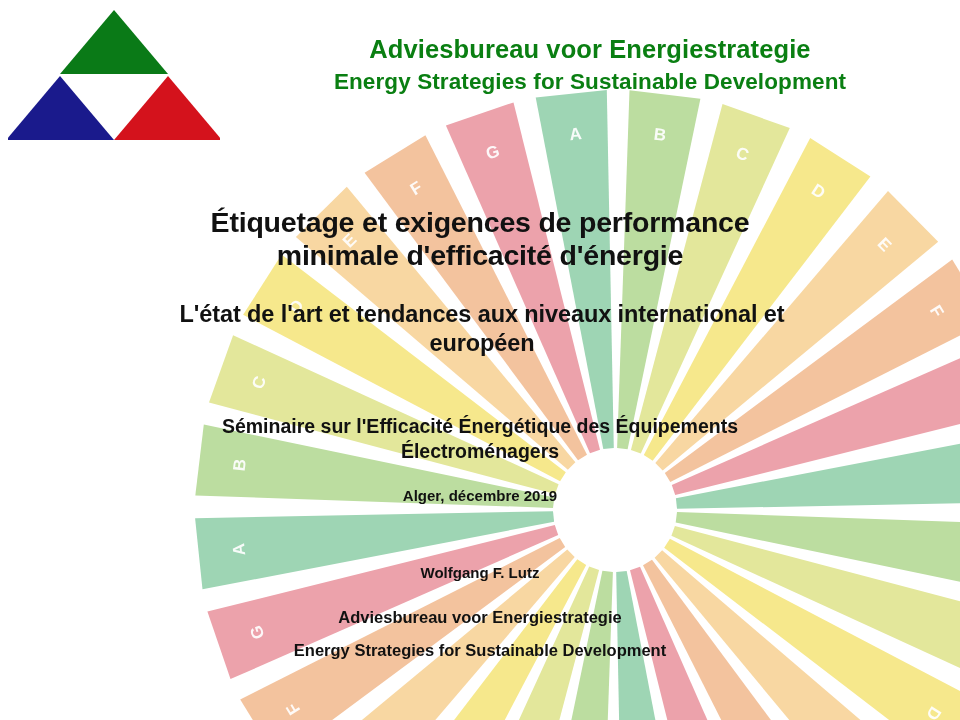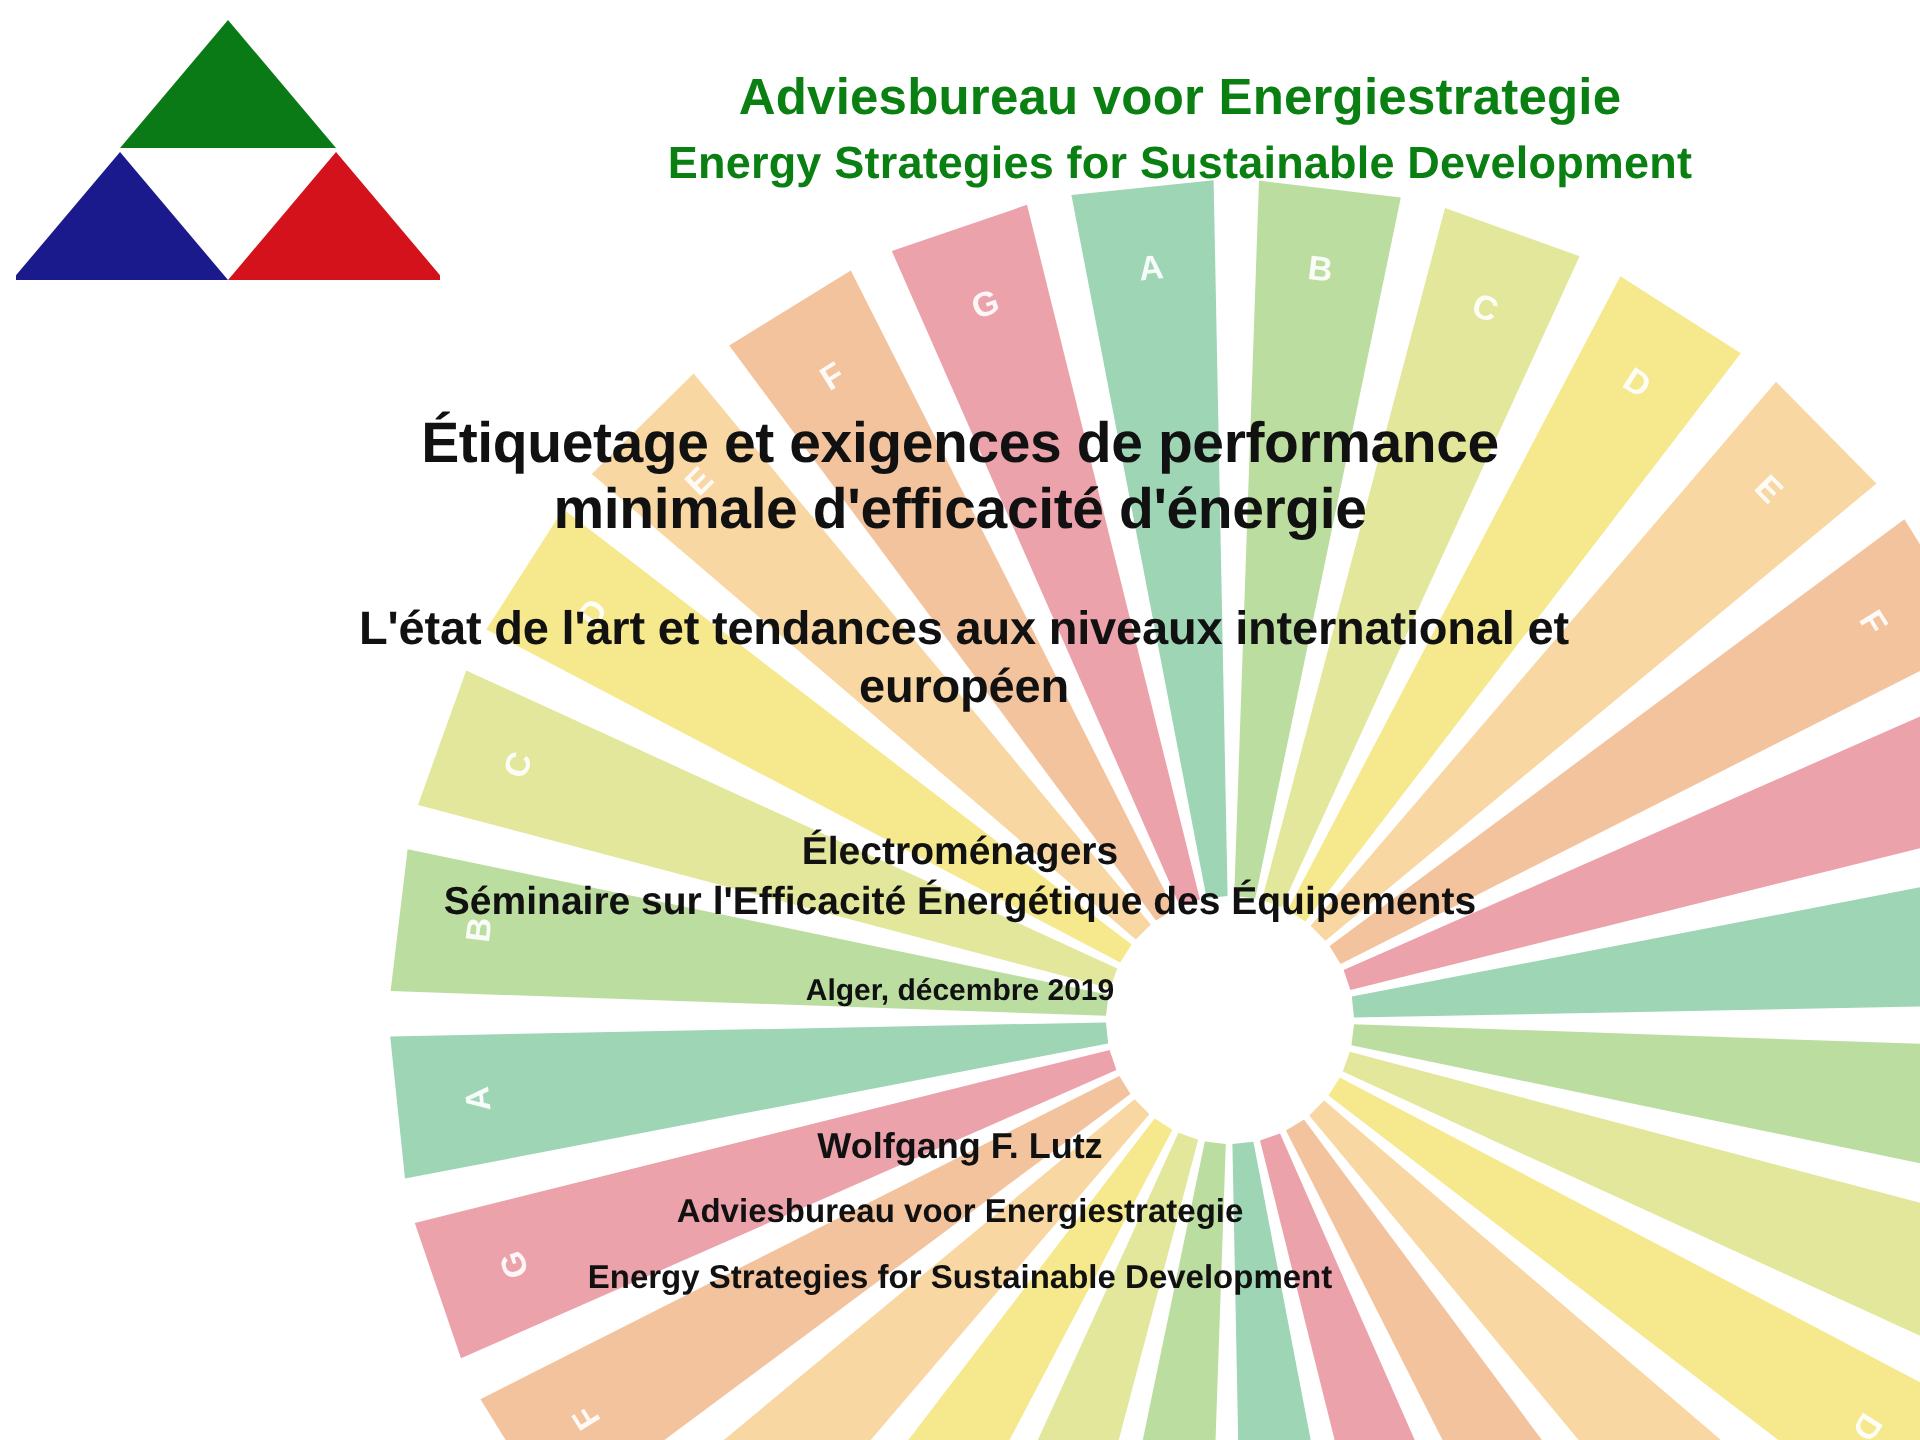"Électroménagers" div.txt { order: before "Séminaire sur l'Efficacité Énergétique" -> after "Séminaire sur l'Efficacité Énergétique" }
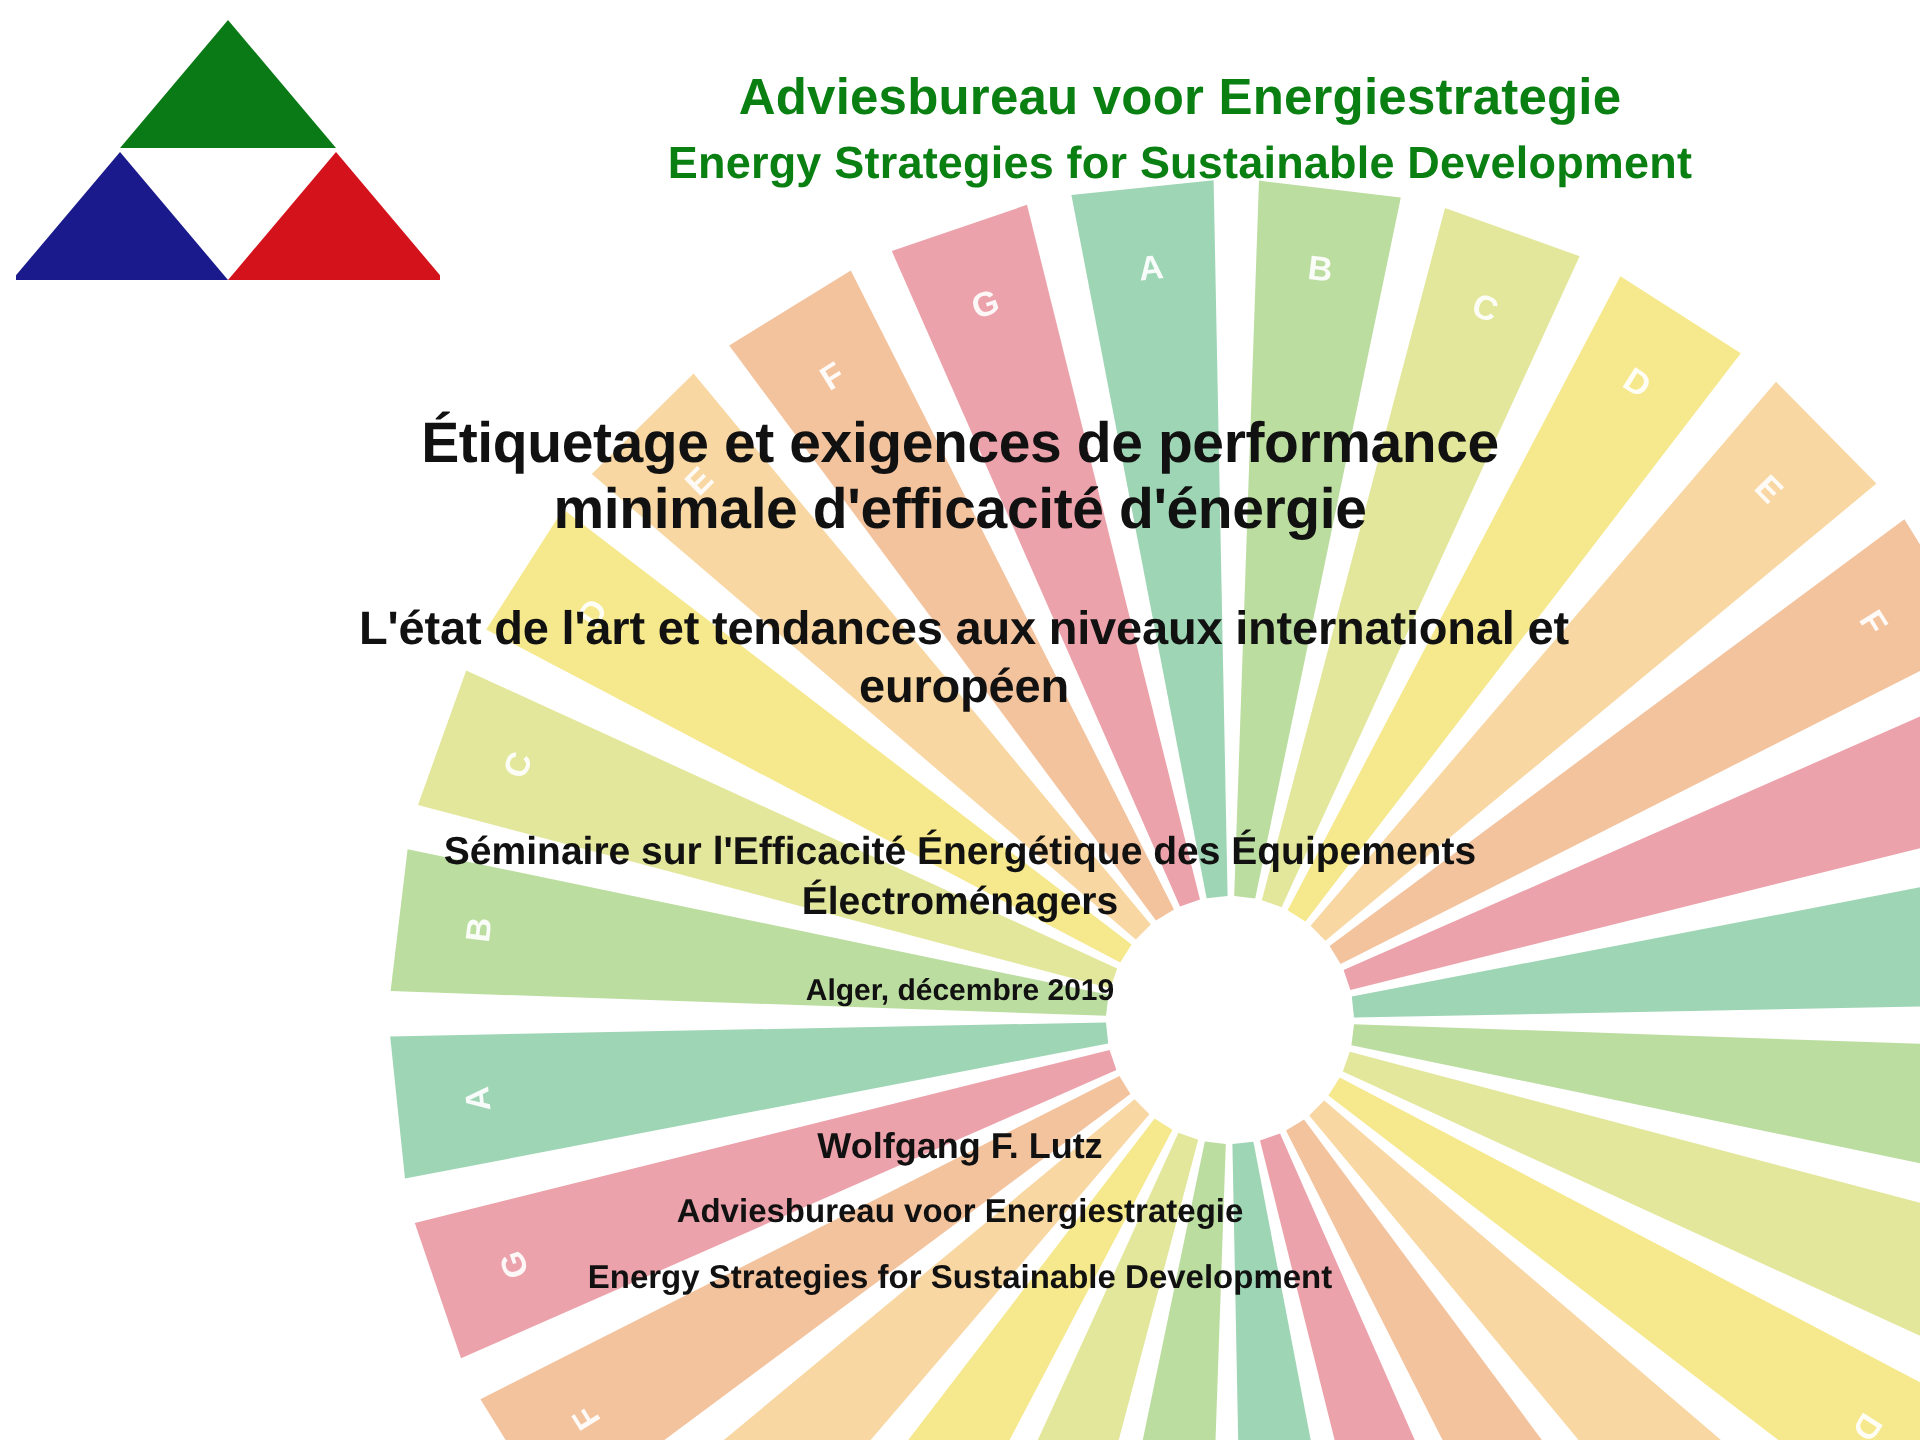"Wolfgang F. Lutz" .author-name { font-size: 18px -> 15px; margin-bottom: 11px -> 22px }
